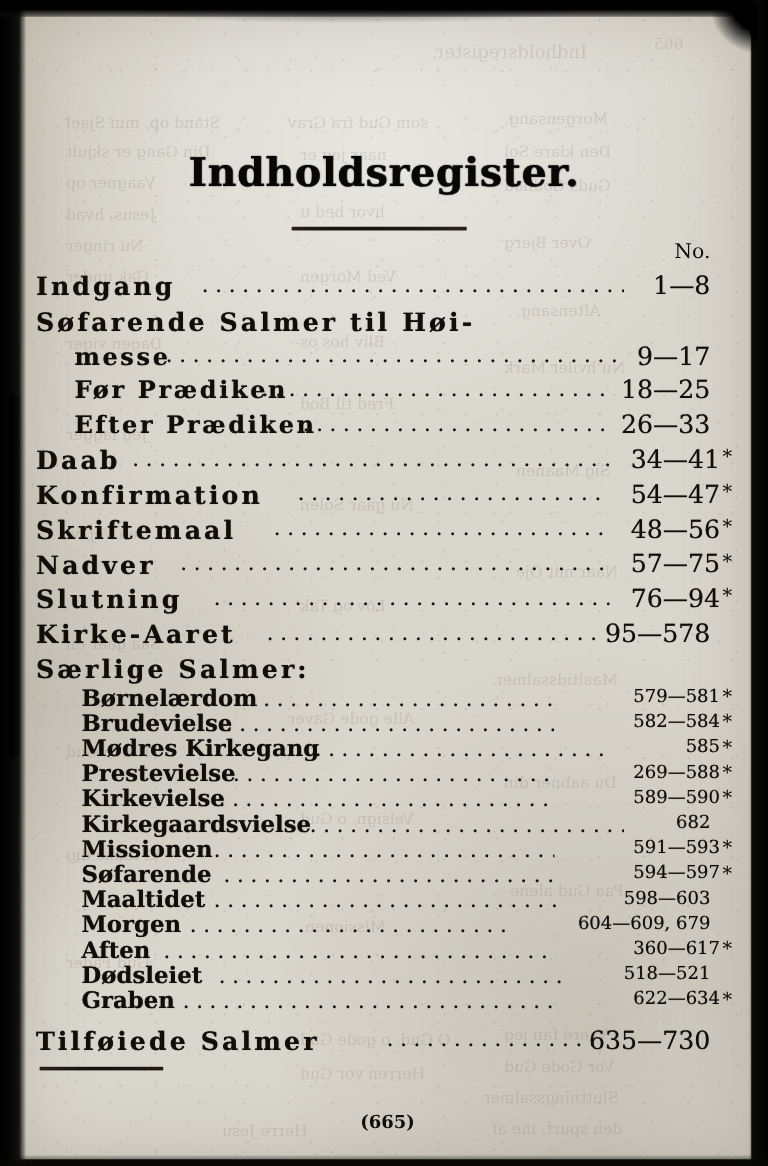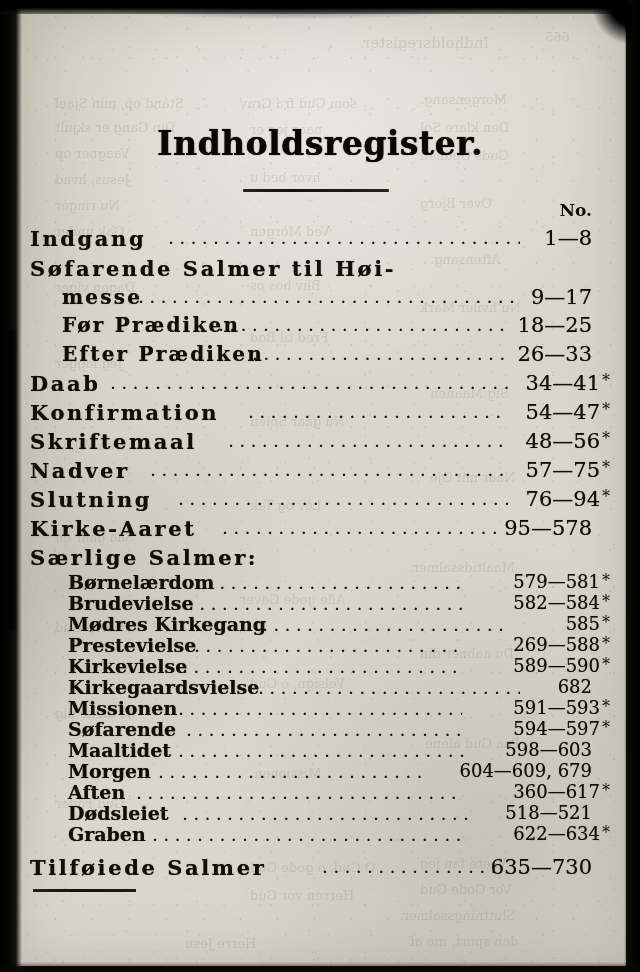"No." #nolabel { font-weight: 700 -> 400 }
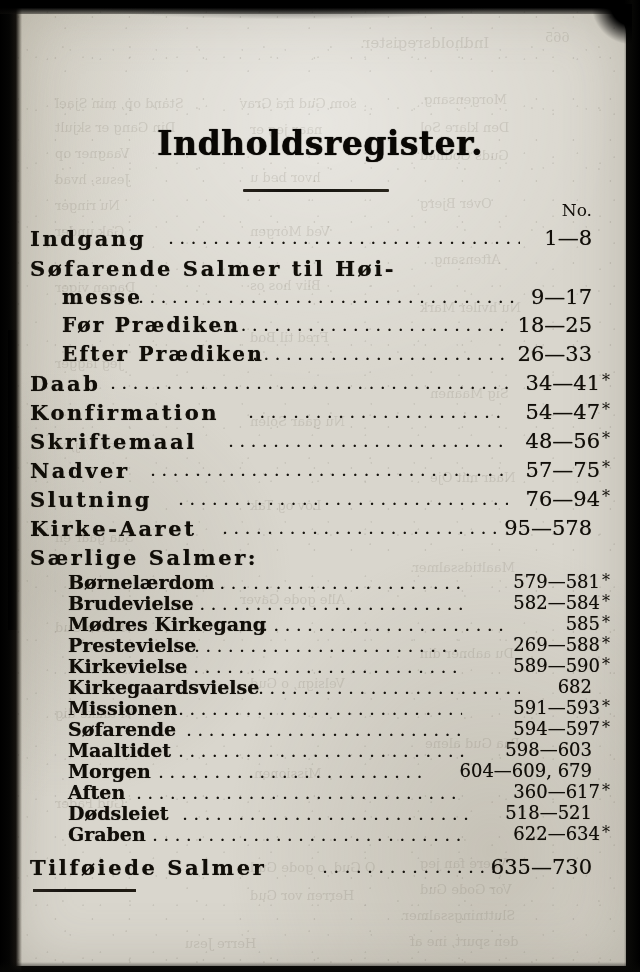"579—581" .lvl2 .num { font-size: 18px -> 15px }
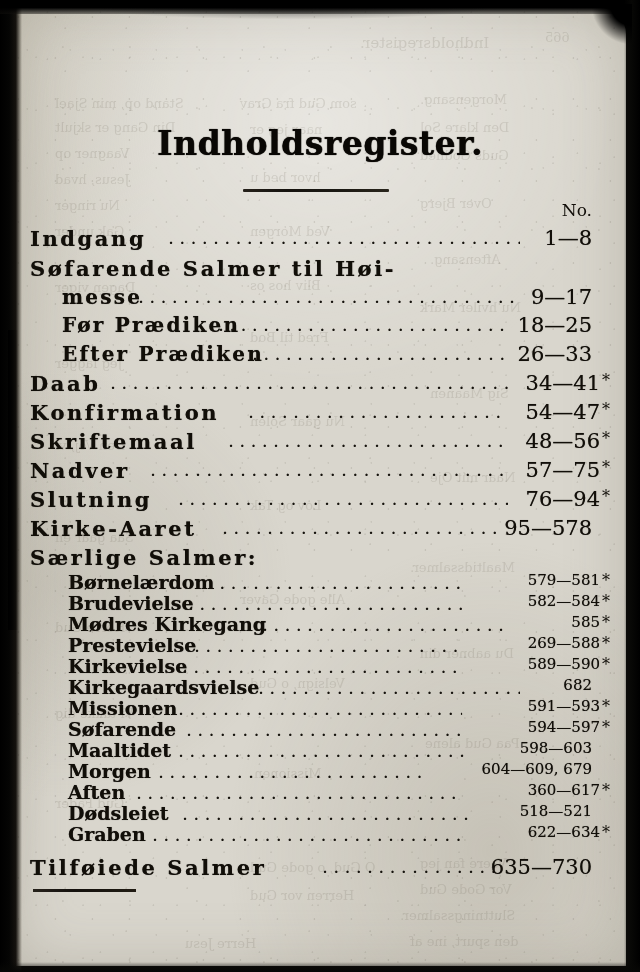"(665)" div { html: none -> <div>(665)</div> }
